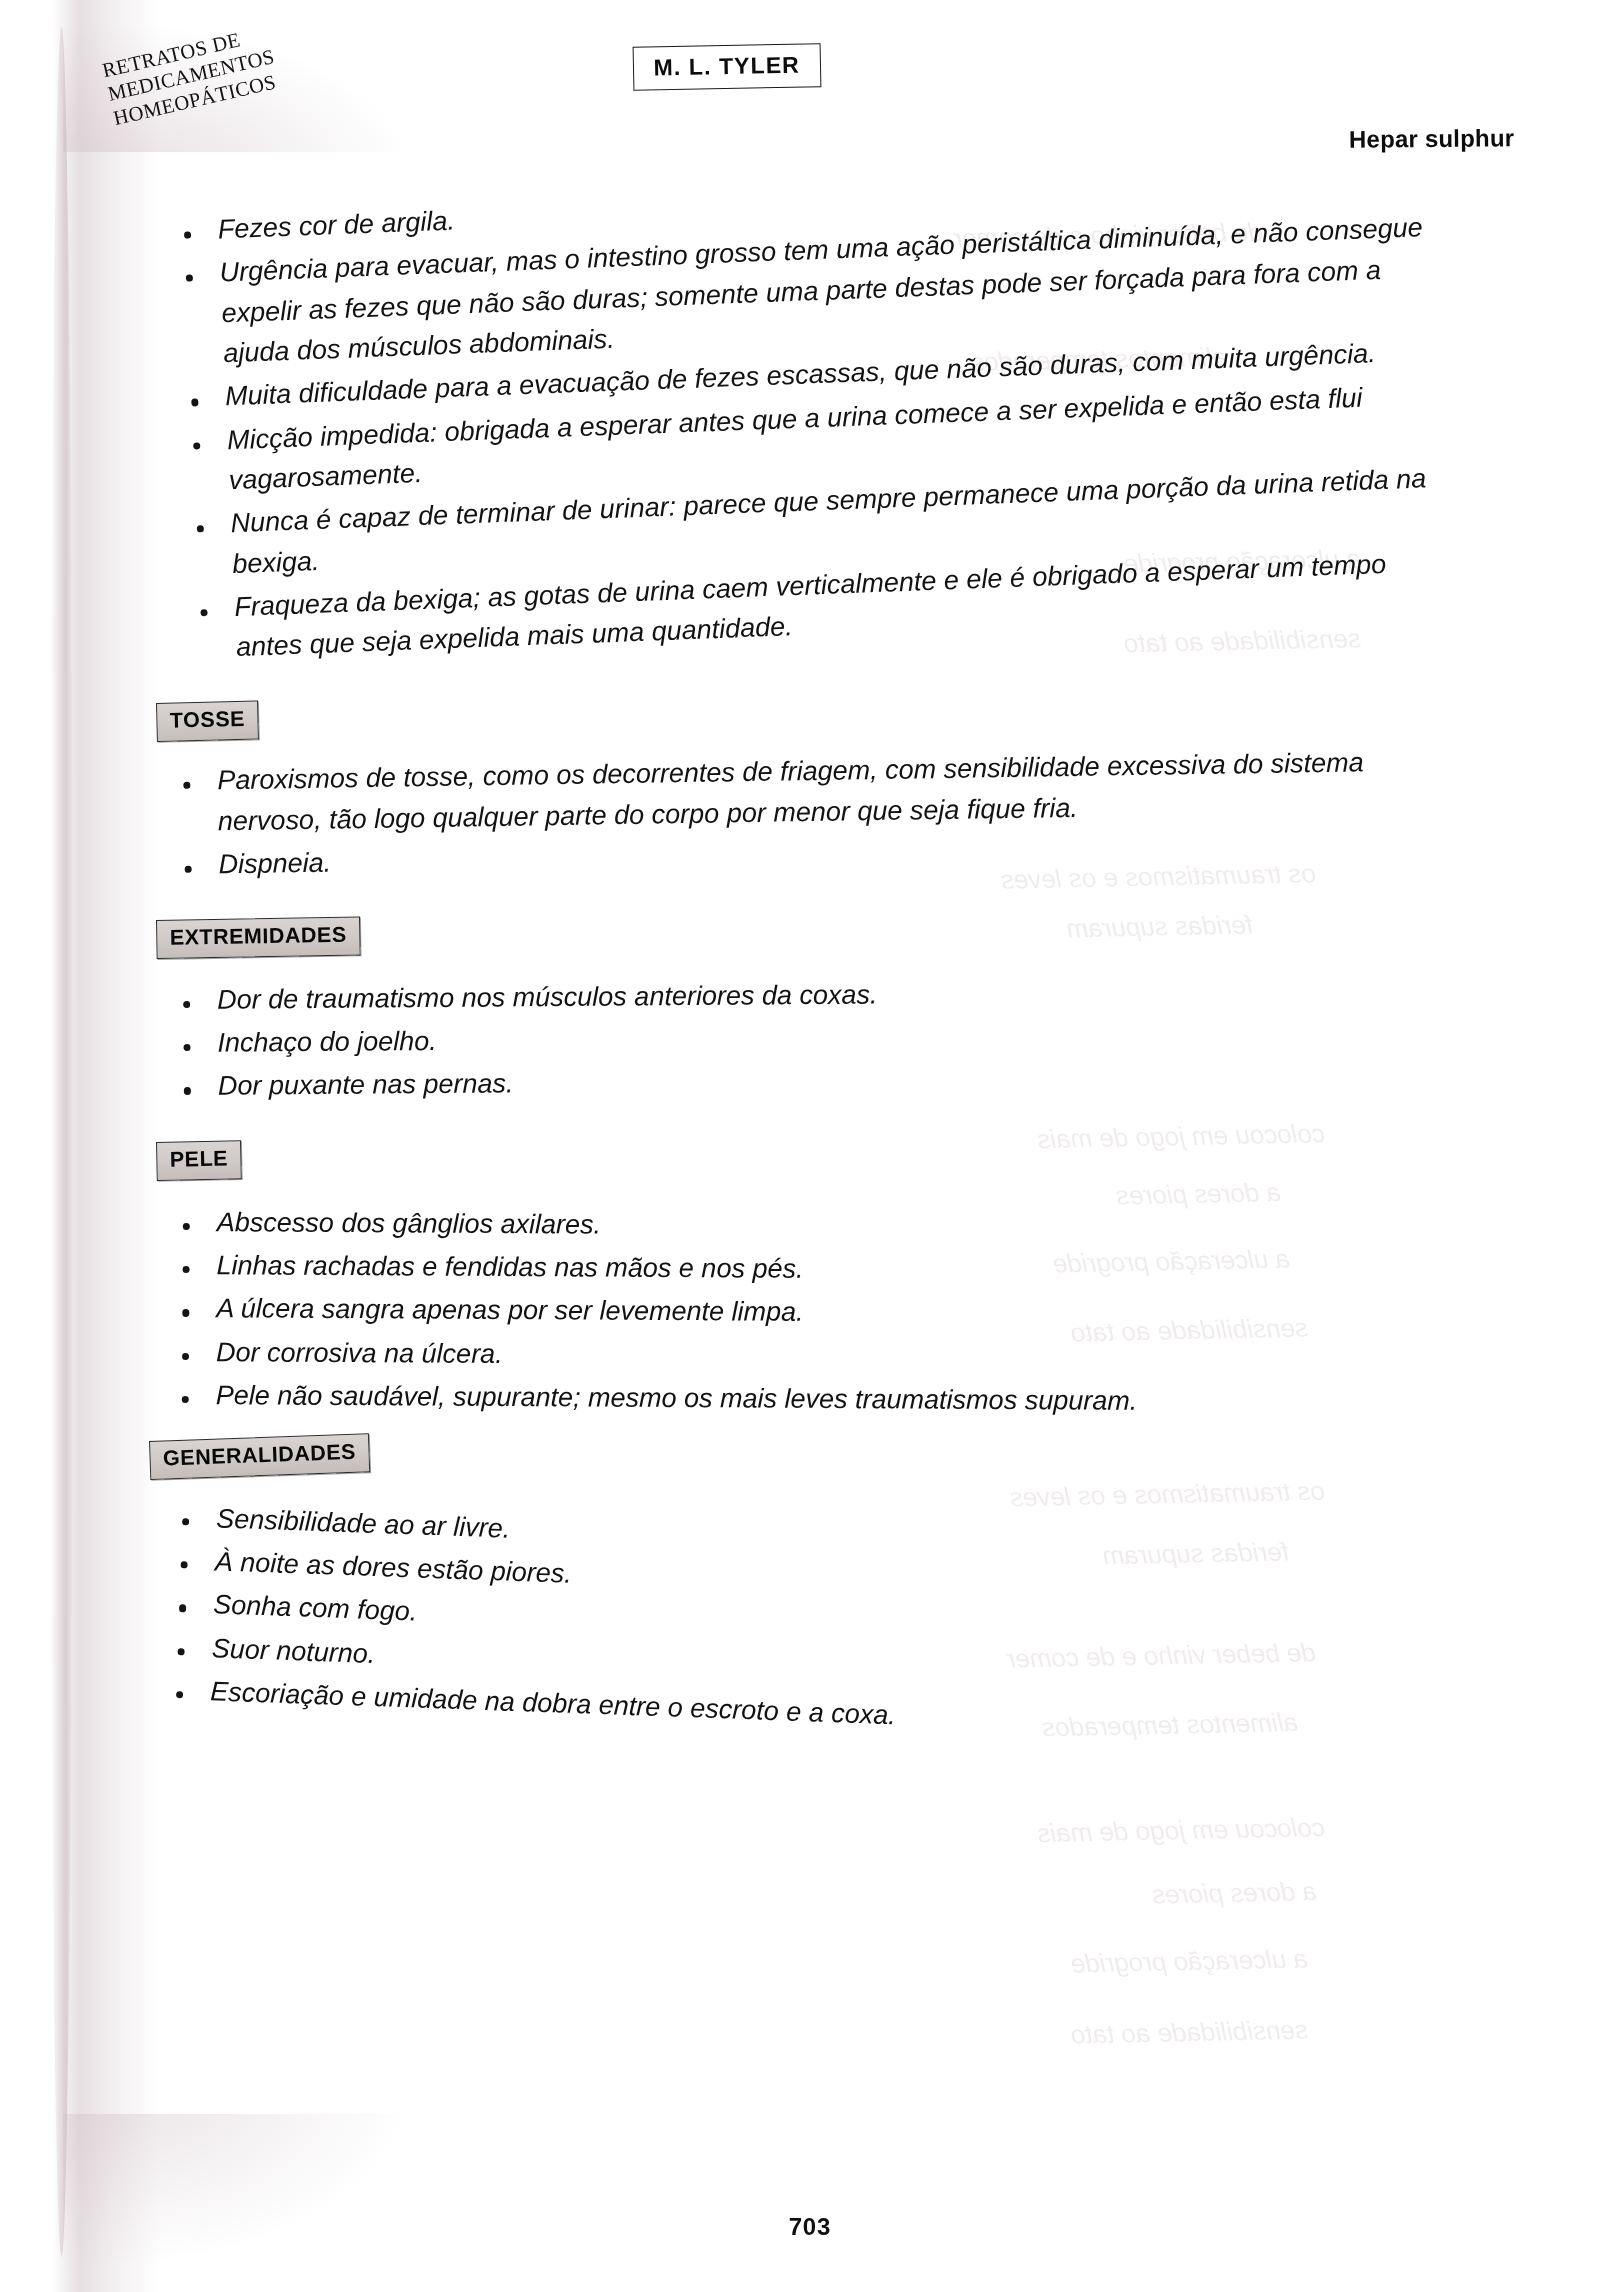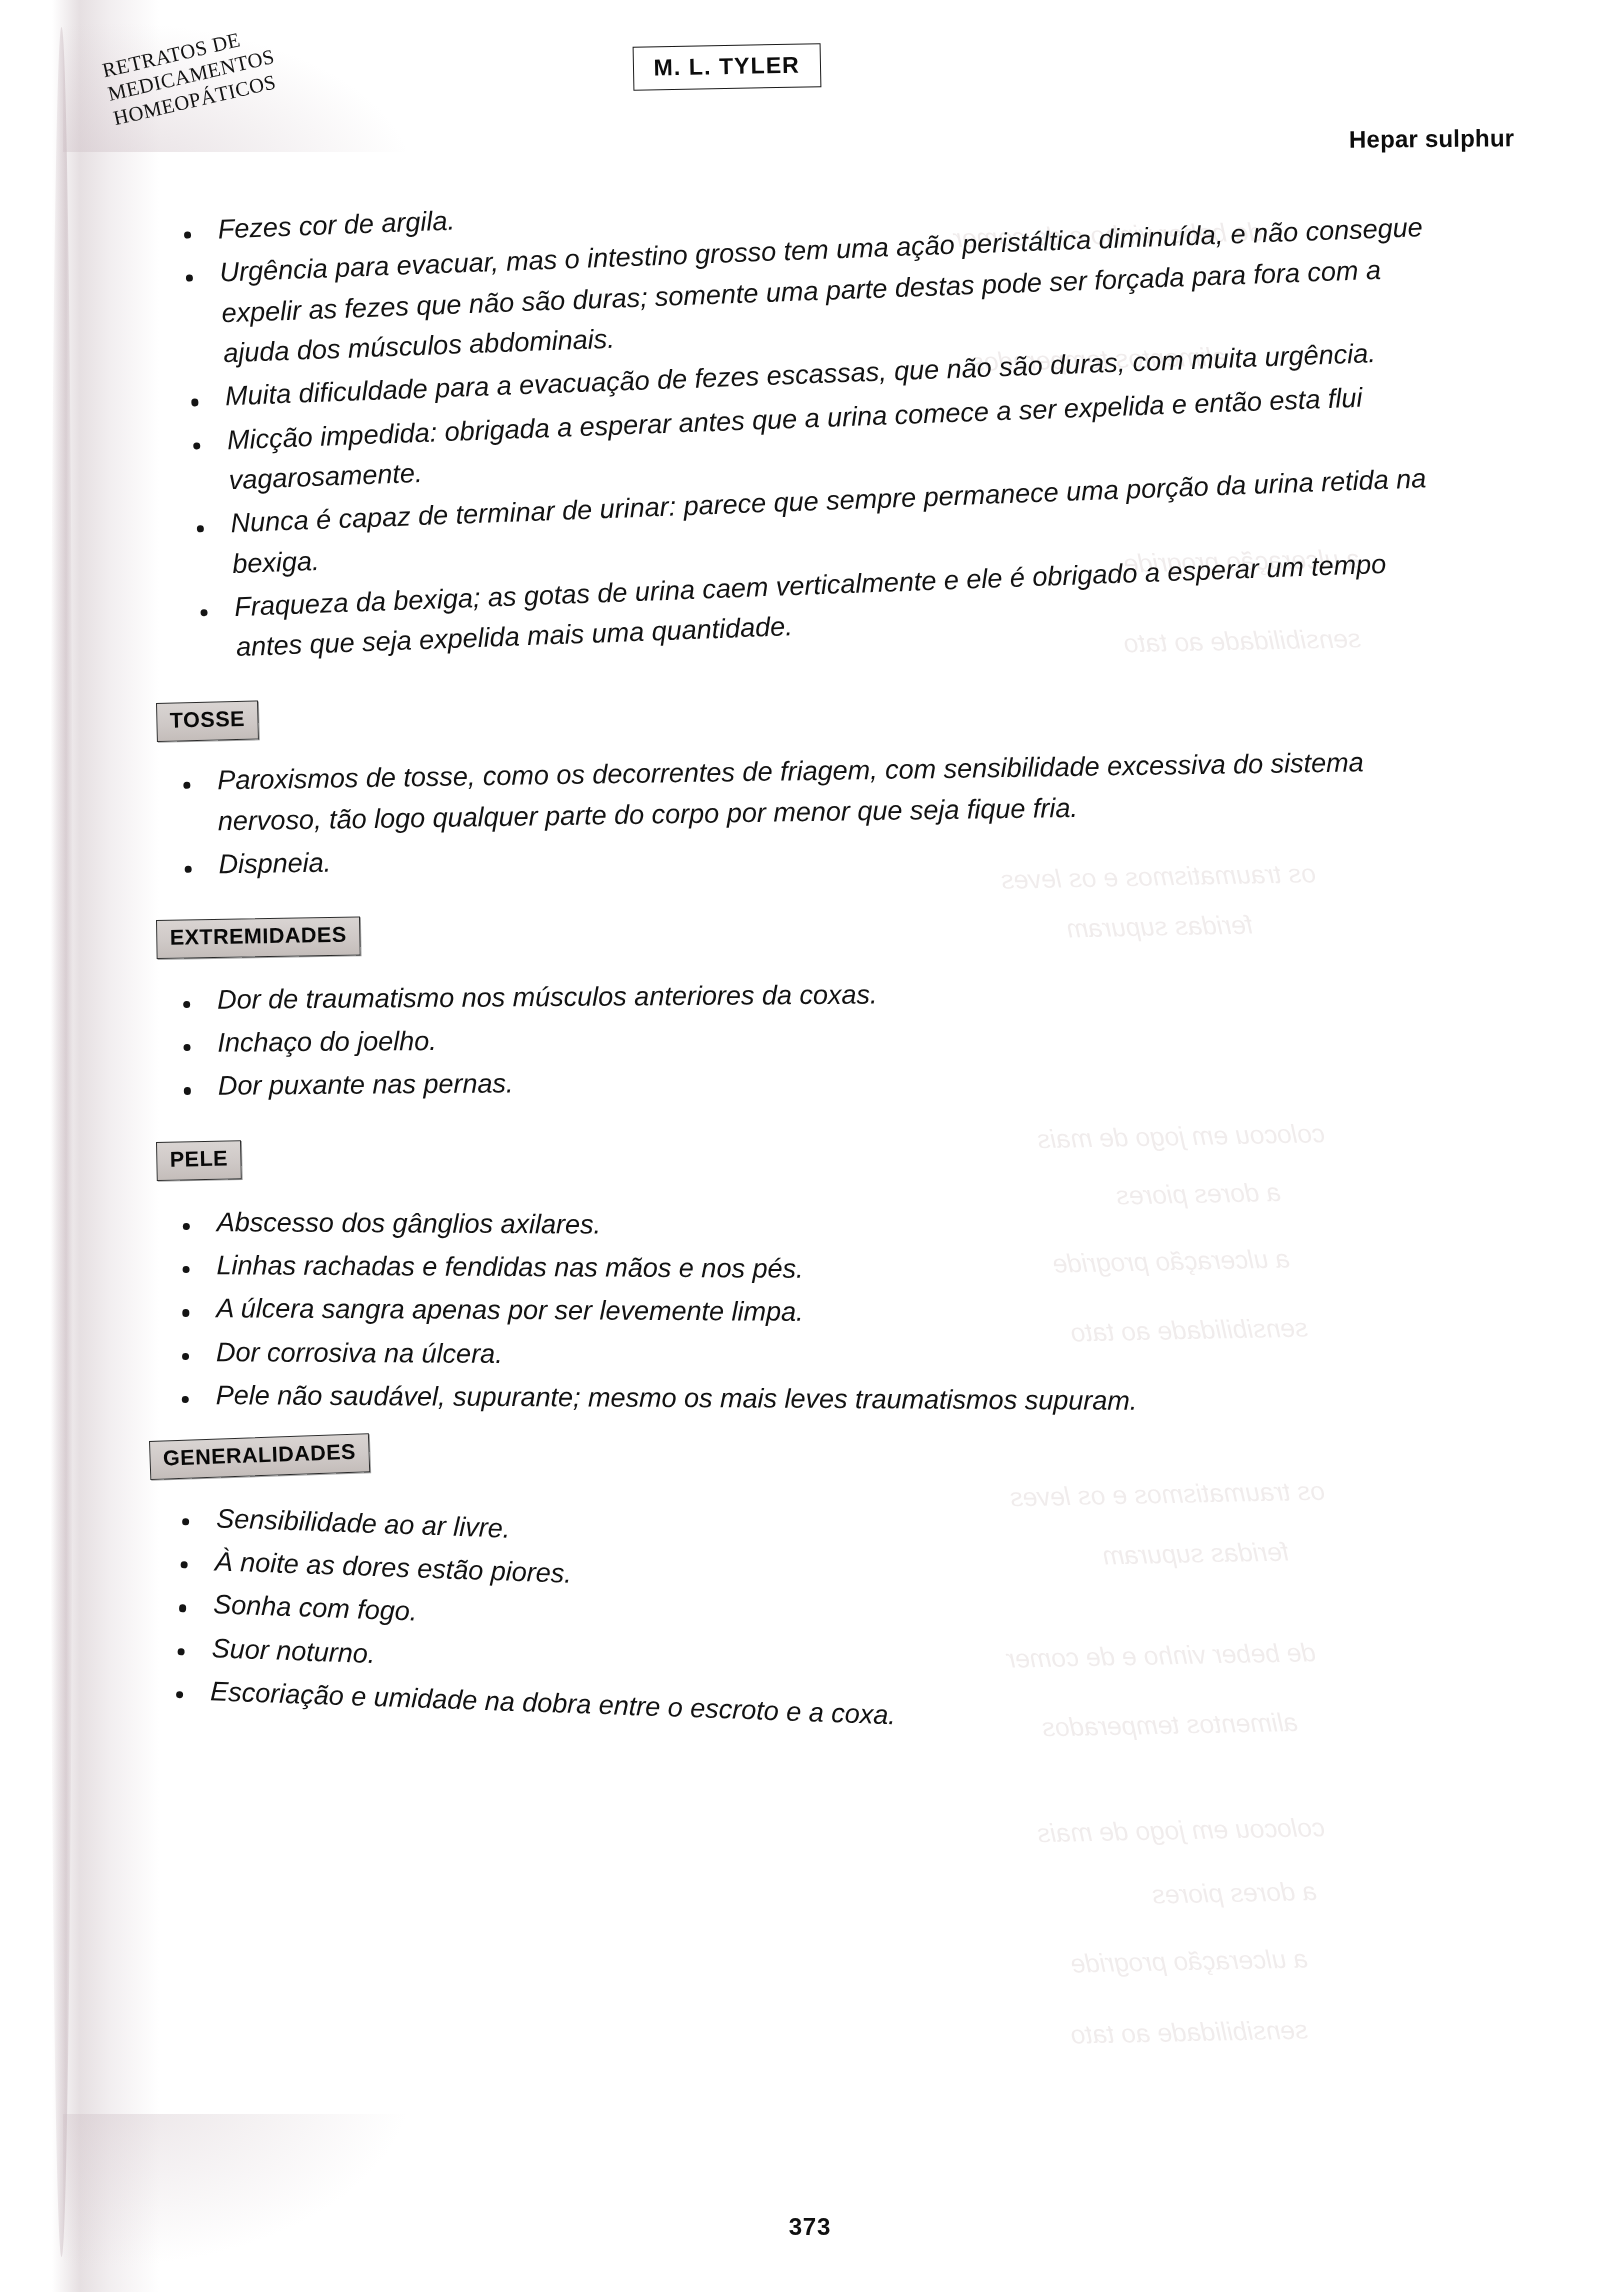"373" div.folio { text: 373 -> 703 }
